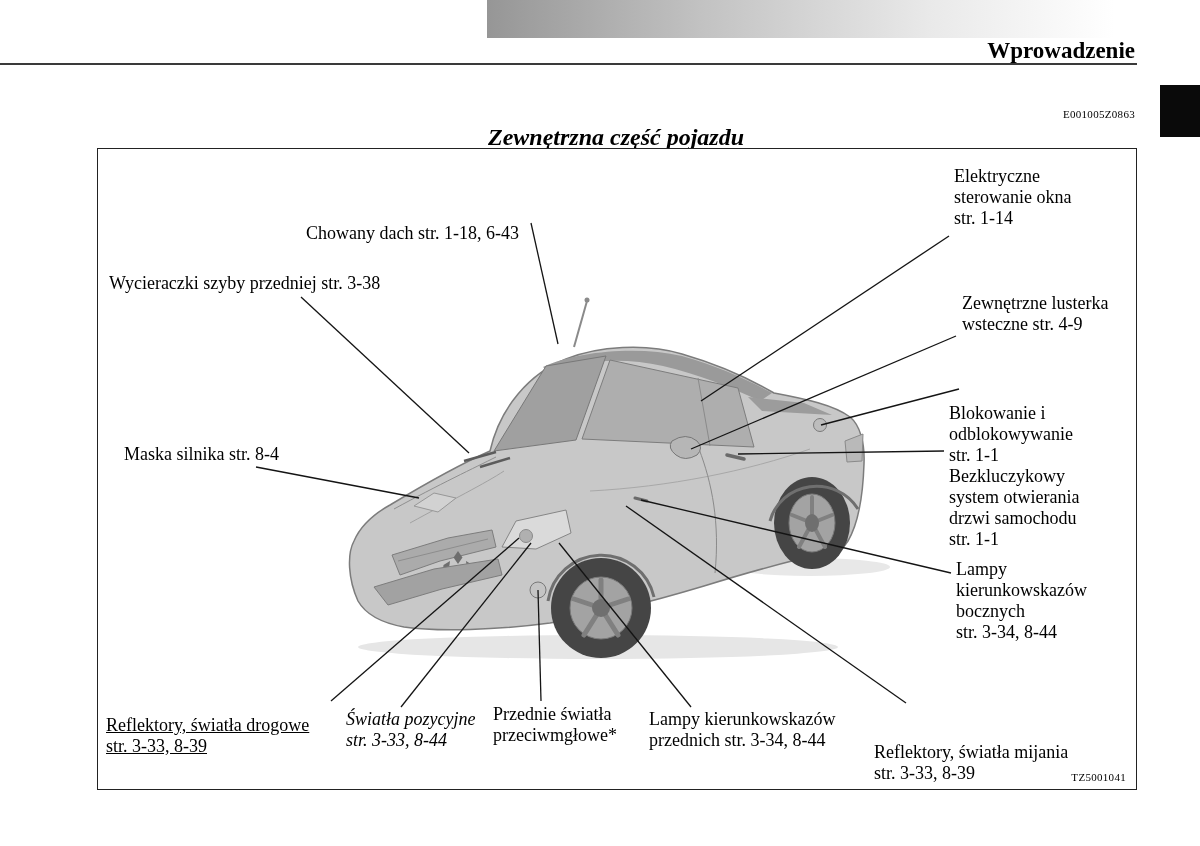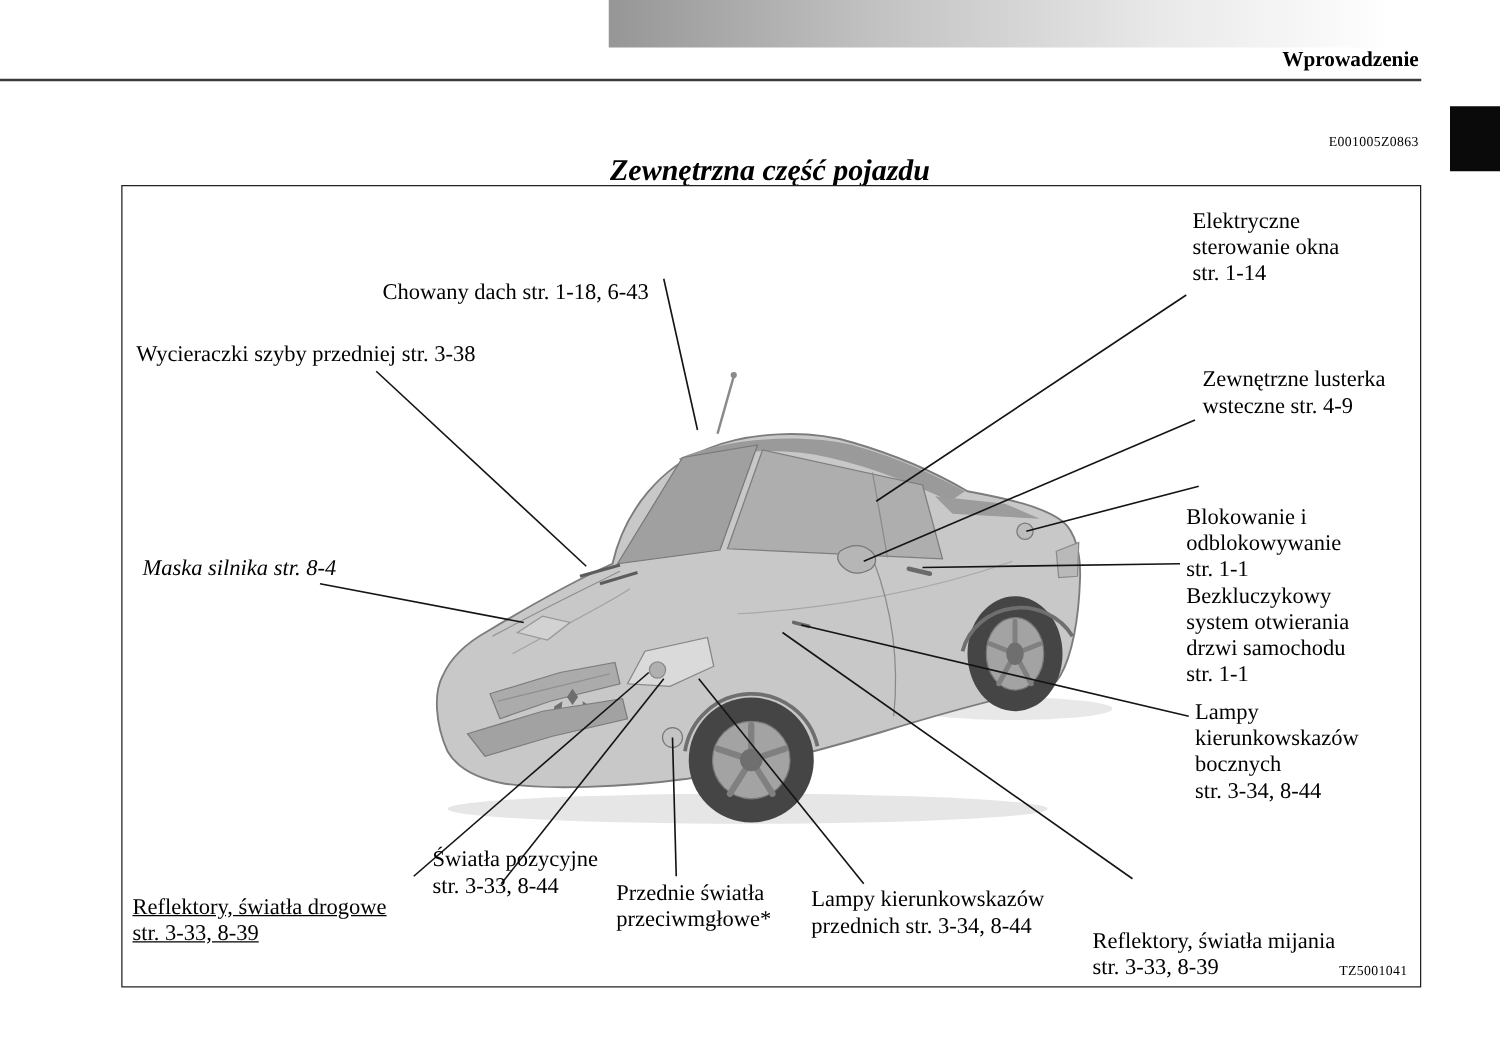"Wprowadzenie" .chapter-header { font-size: 17px -> 23px }
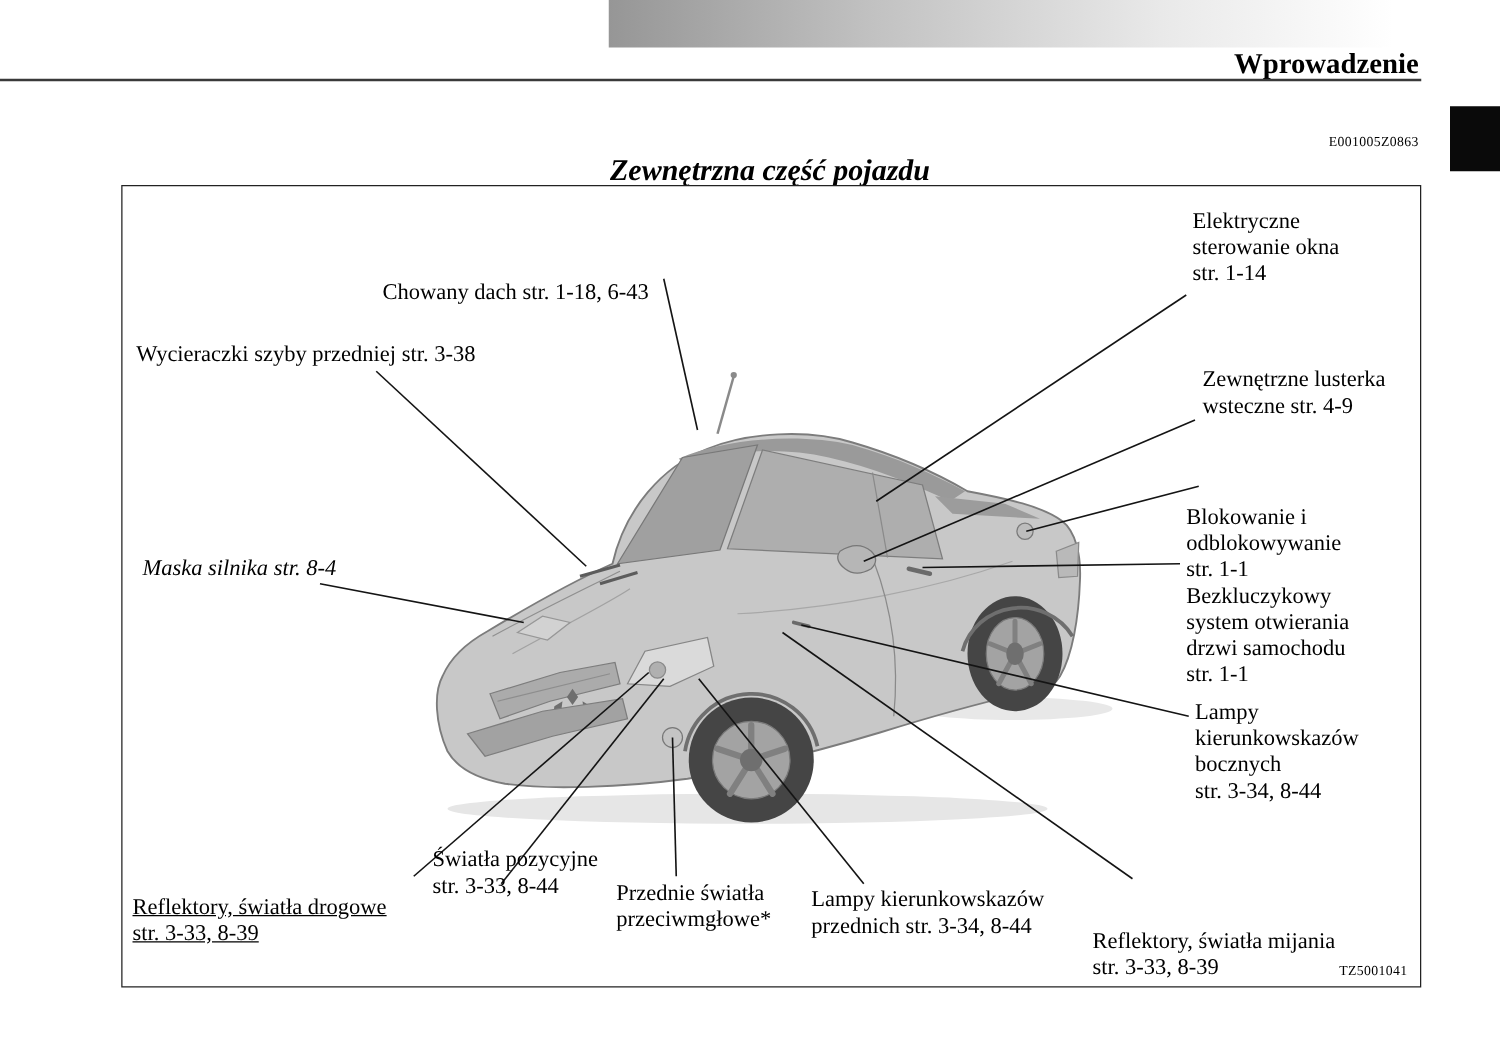"Maska silnika str. 8-4" div.callout { font-style: italic -> none; left: 16px -> 26px }
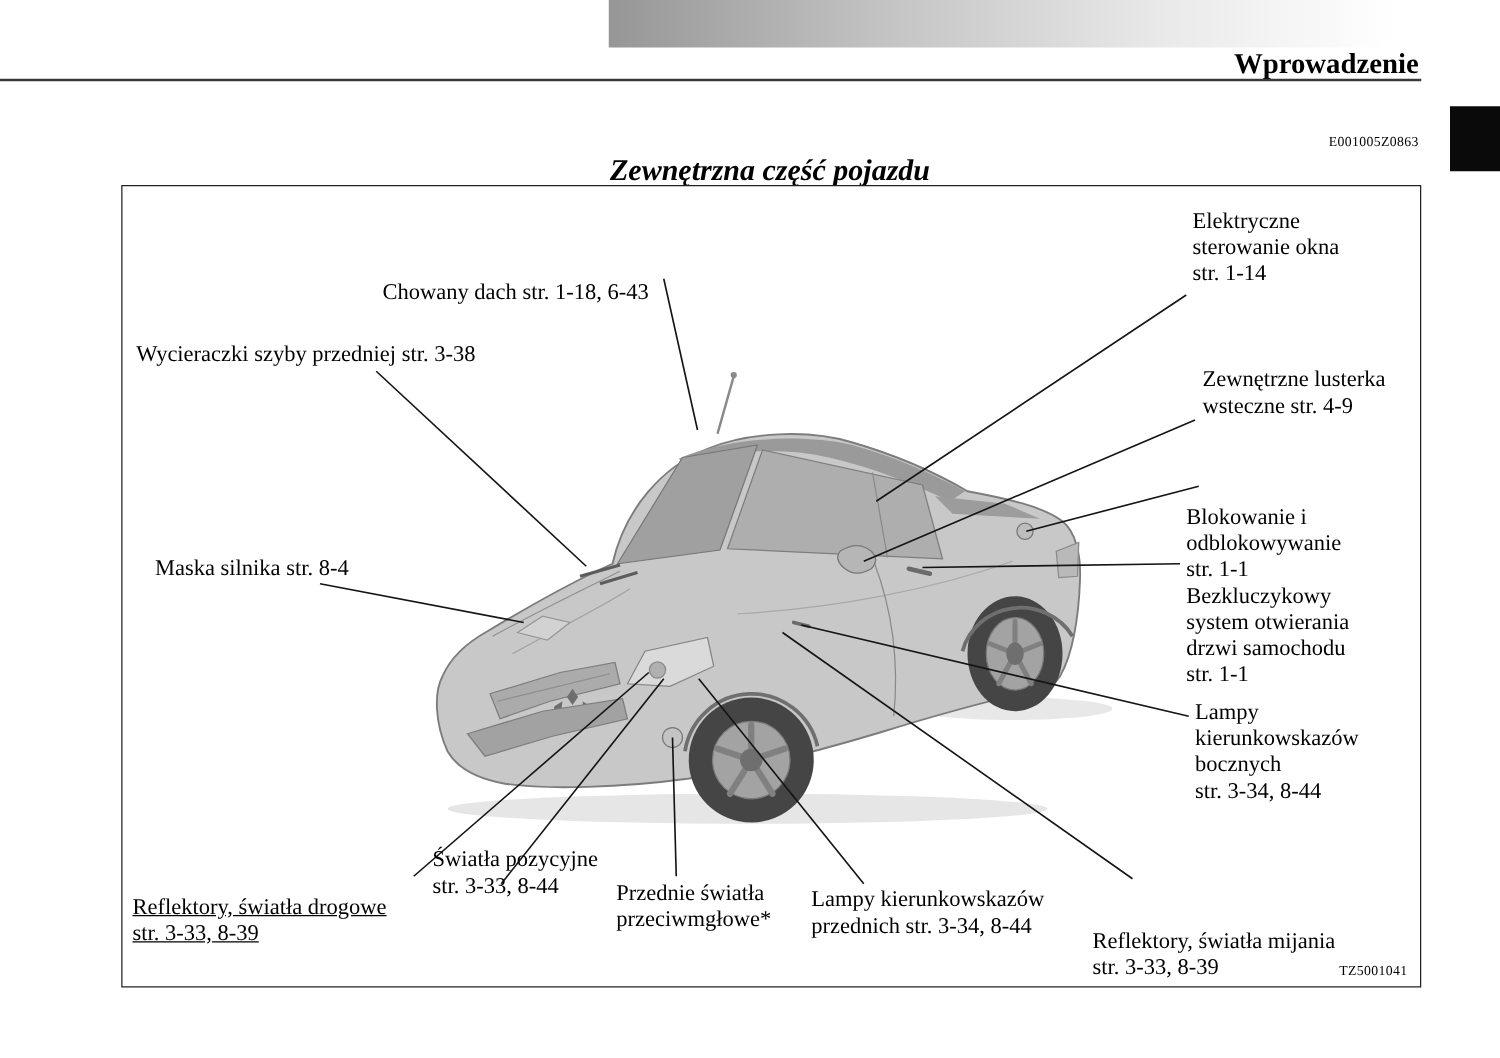"Światła pozycyjne" div.callout { font-style: none -> italic; top: 528px -> 560px }
